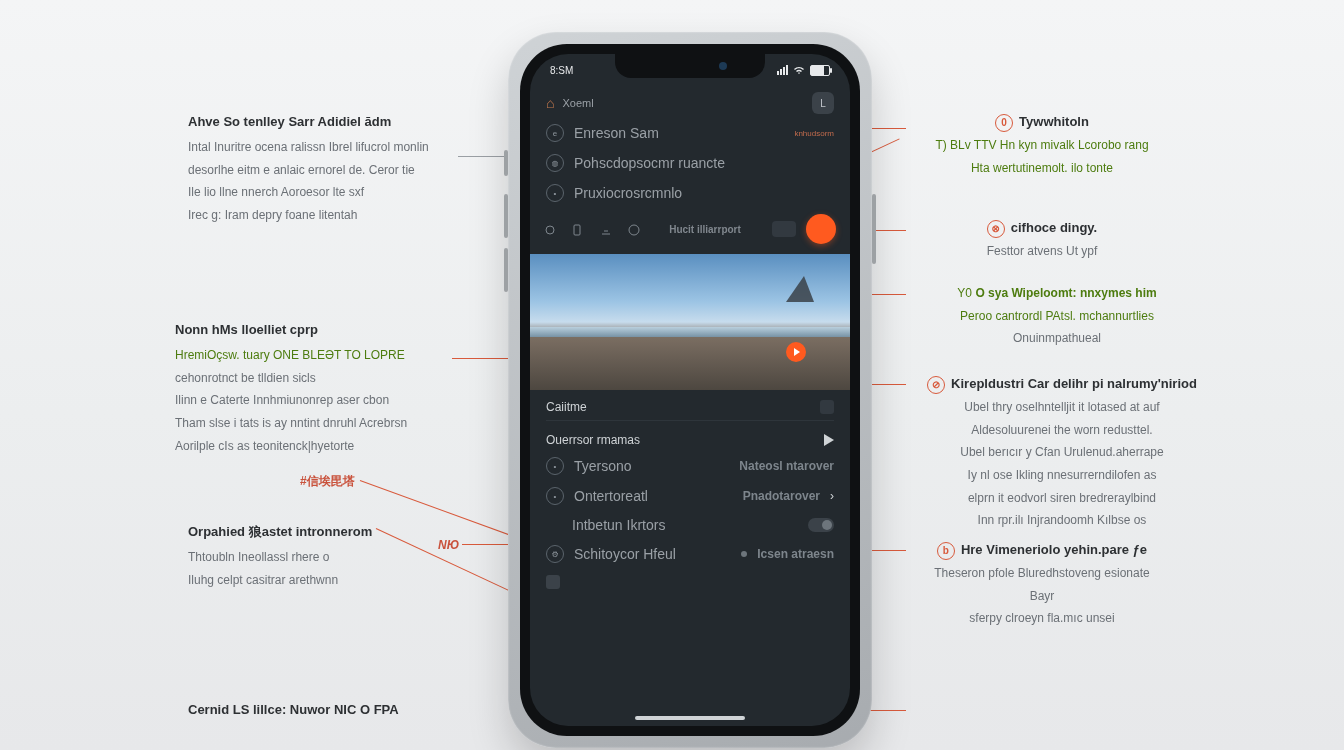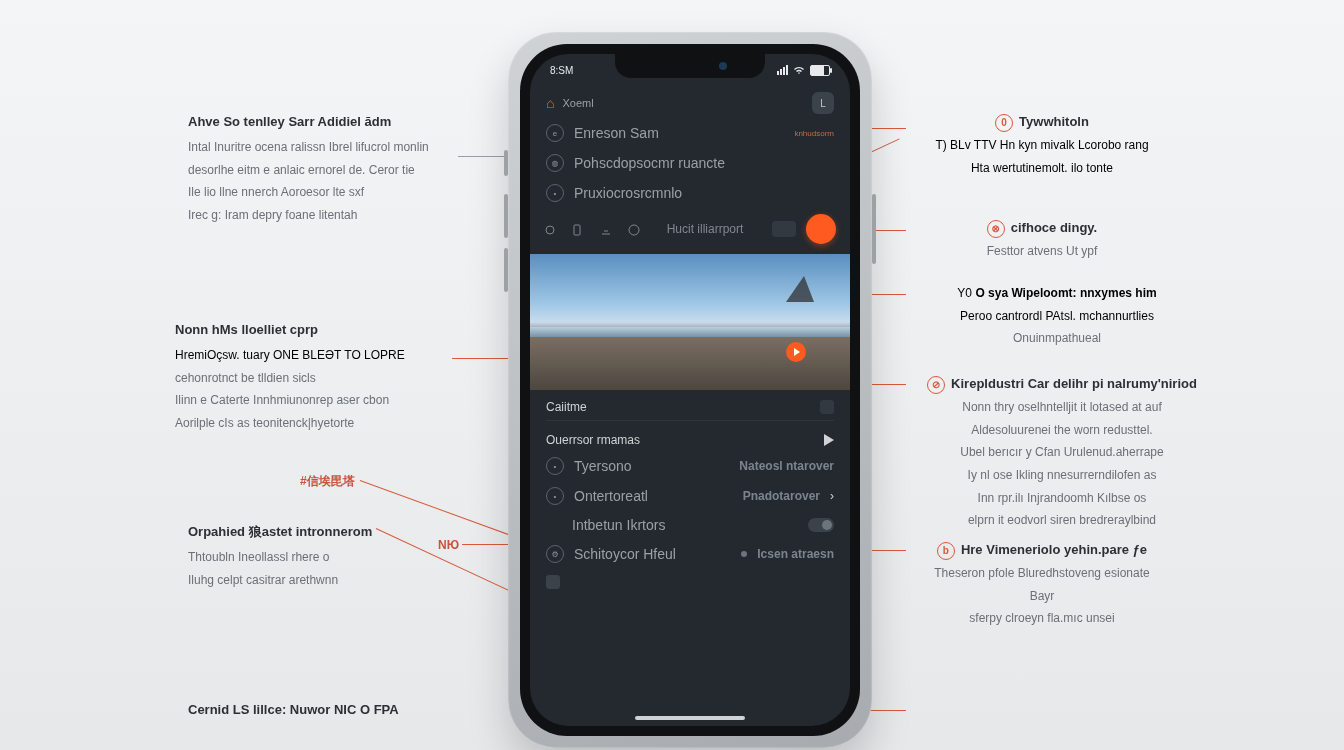"T) BLv TTV Hn kyn" .anno .hl { color: #000000 -> #4d7c0f }
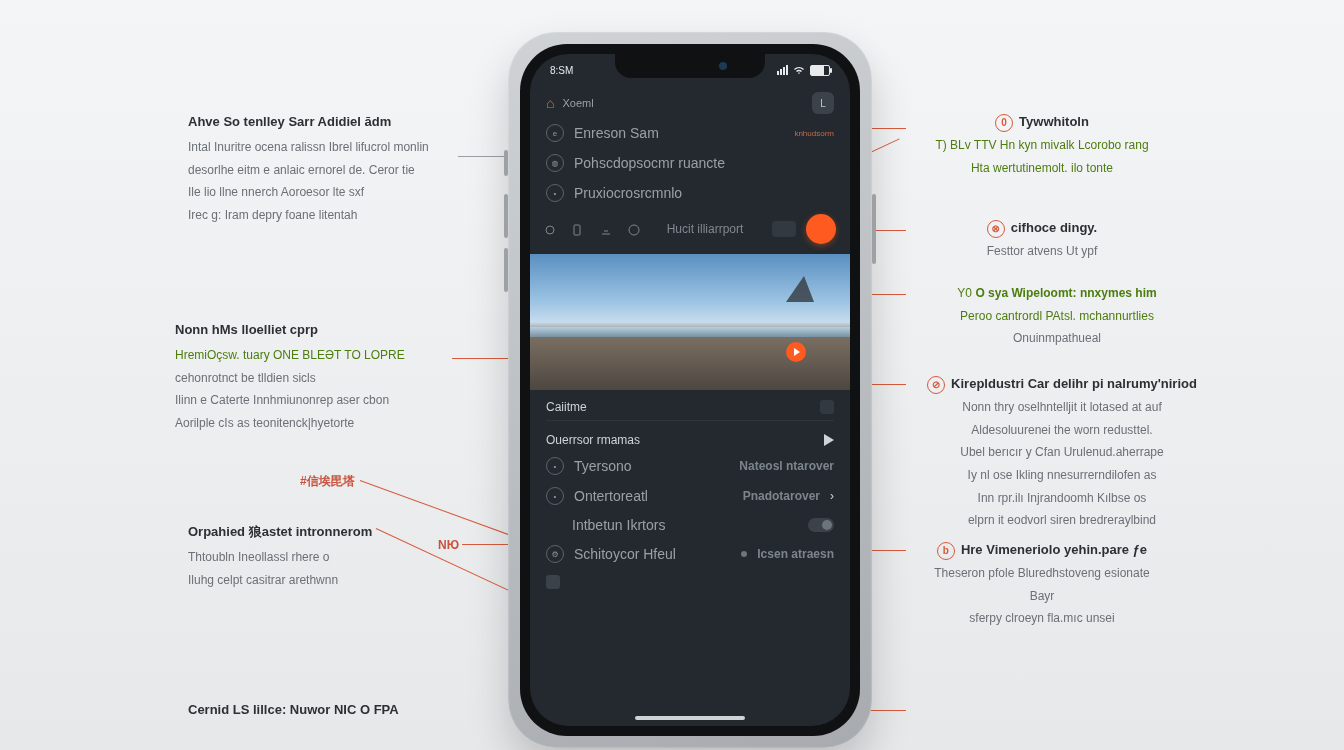"Hucit illiarrport" .tool .label { font-size: 12px -> 10px; font-weight: none -> bold }
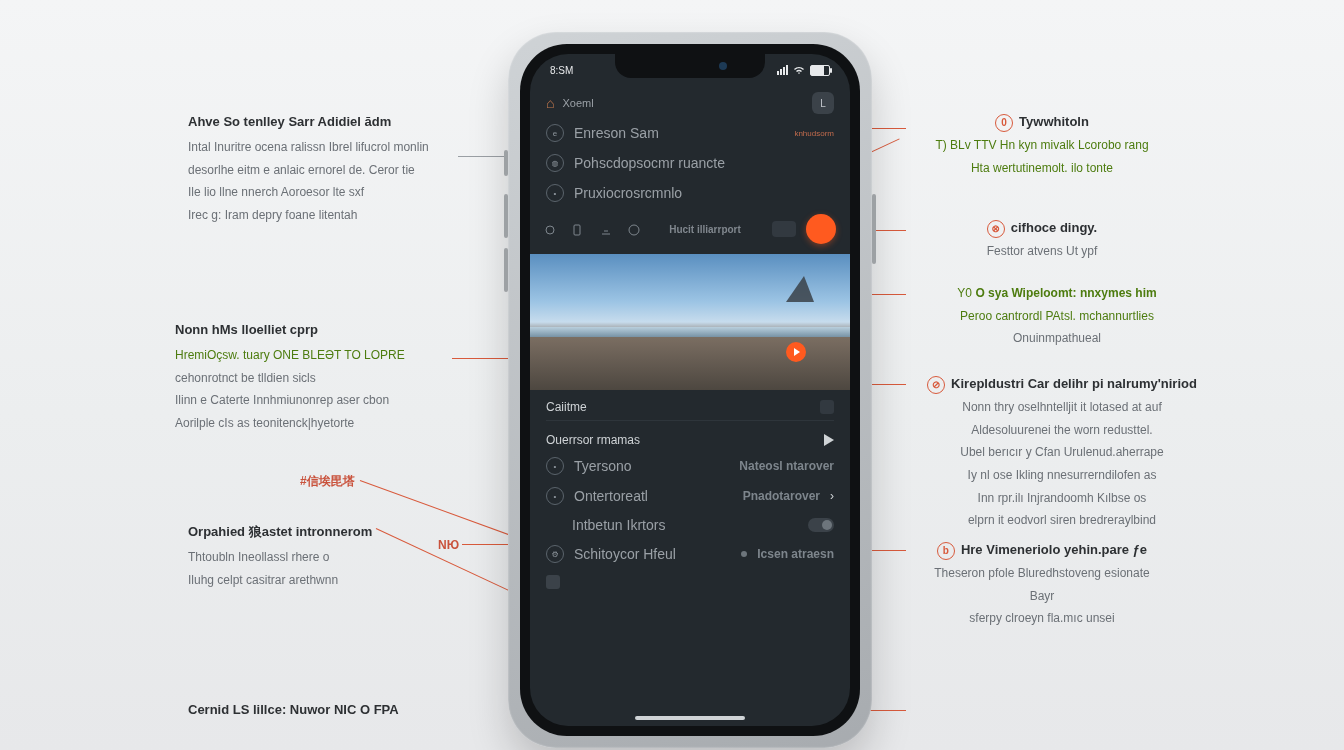"Nonn thry oselhntelljit it lotased" p { text: Nonn -> Ubel }
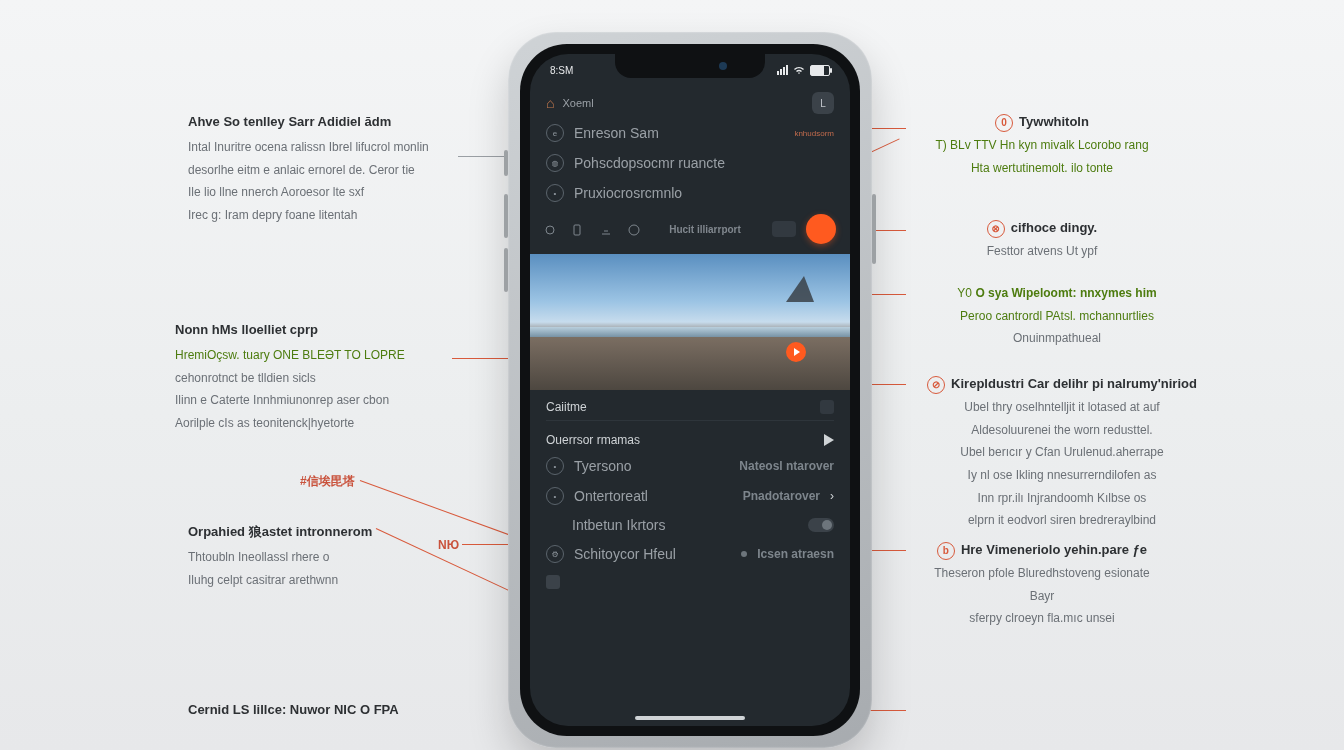"Tham slse i tats is" p { html: none -> <p>Tham slse i tats is ay nntint dnruhl Acrebrsn</p> }
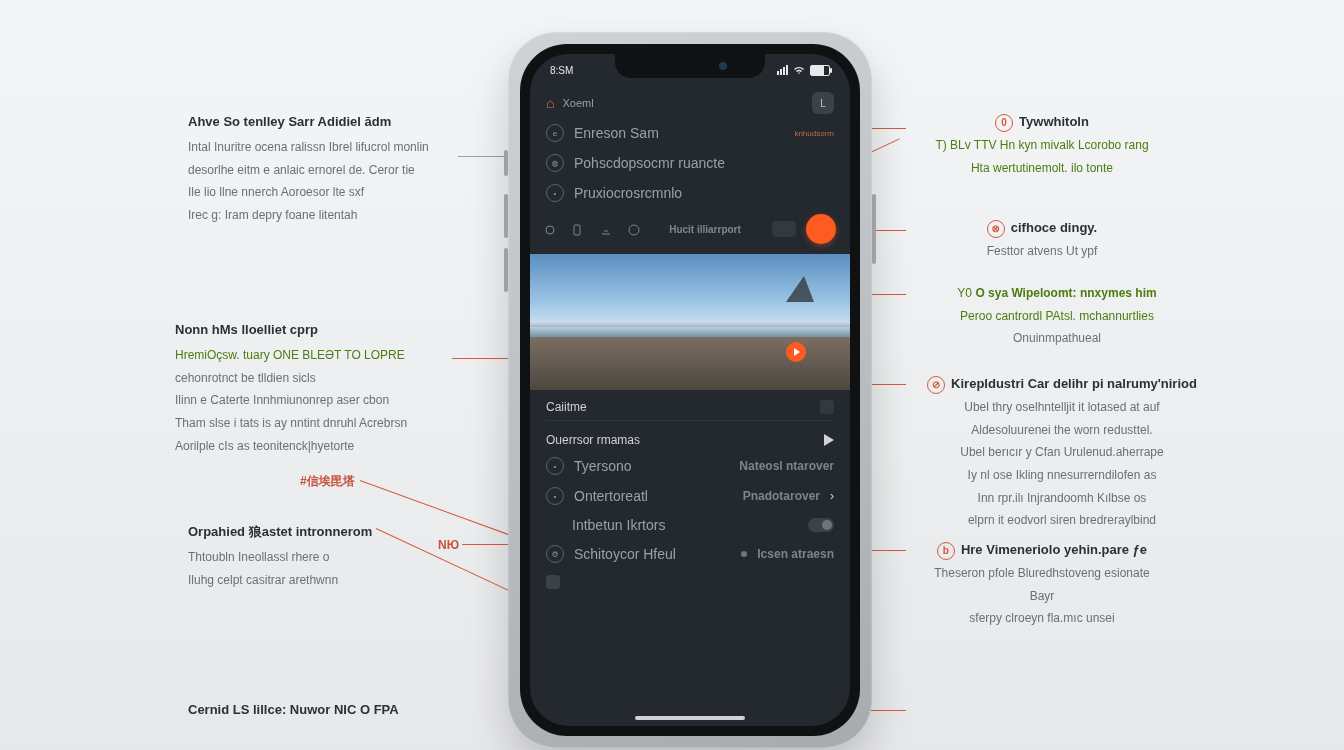"Inn rpr.ilı Injrandoomh Kılbse os" p { order: before "elprn it eodvorl siren bredreraylbind" -> after "elprn it eodvorl siren bredreraylbind" }
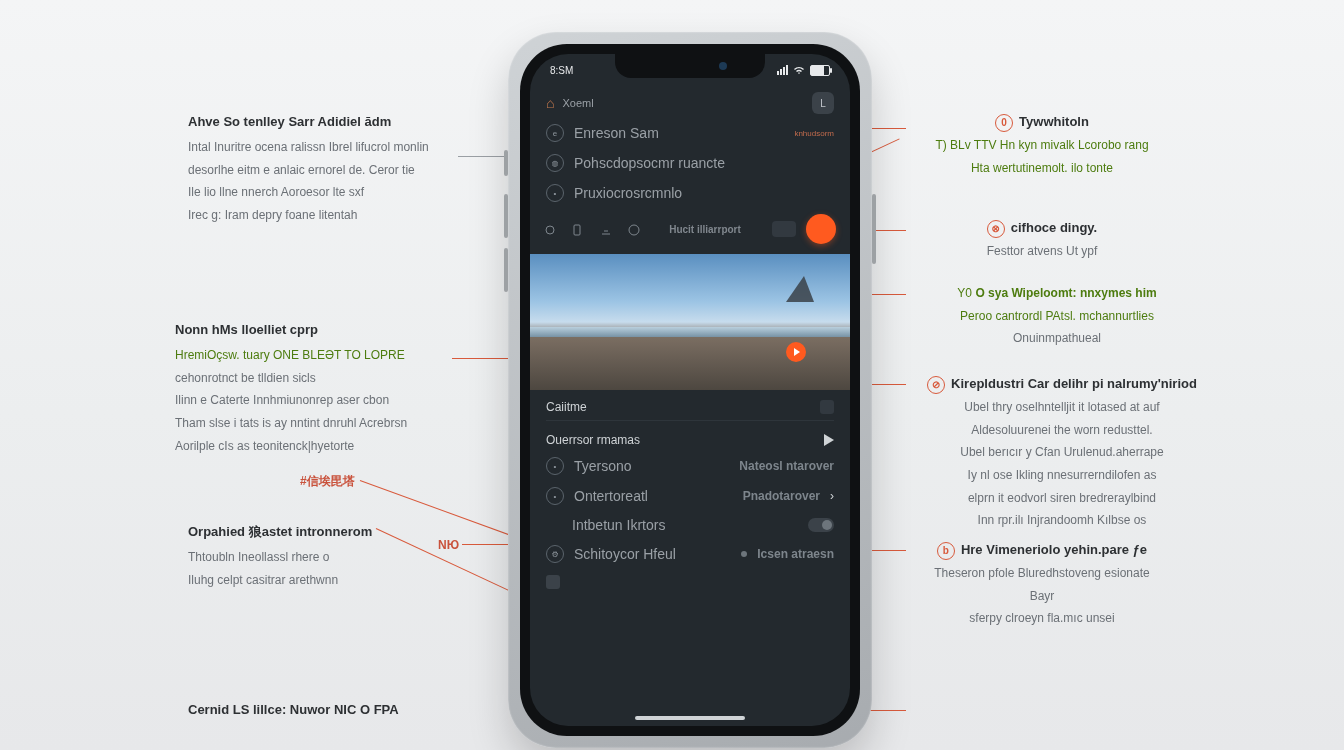"NЮ" span.anno { font-style: none -> italic }
